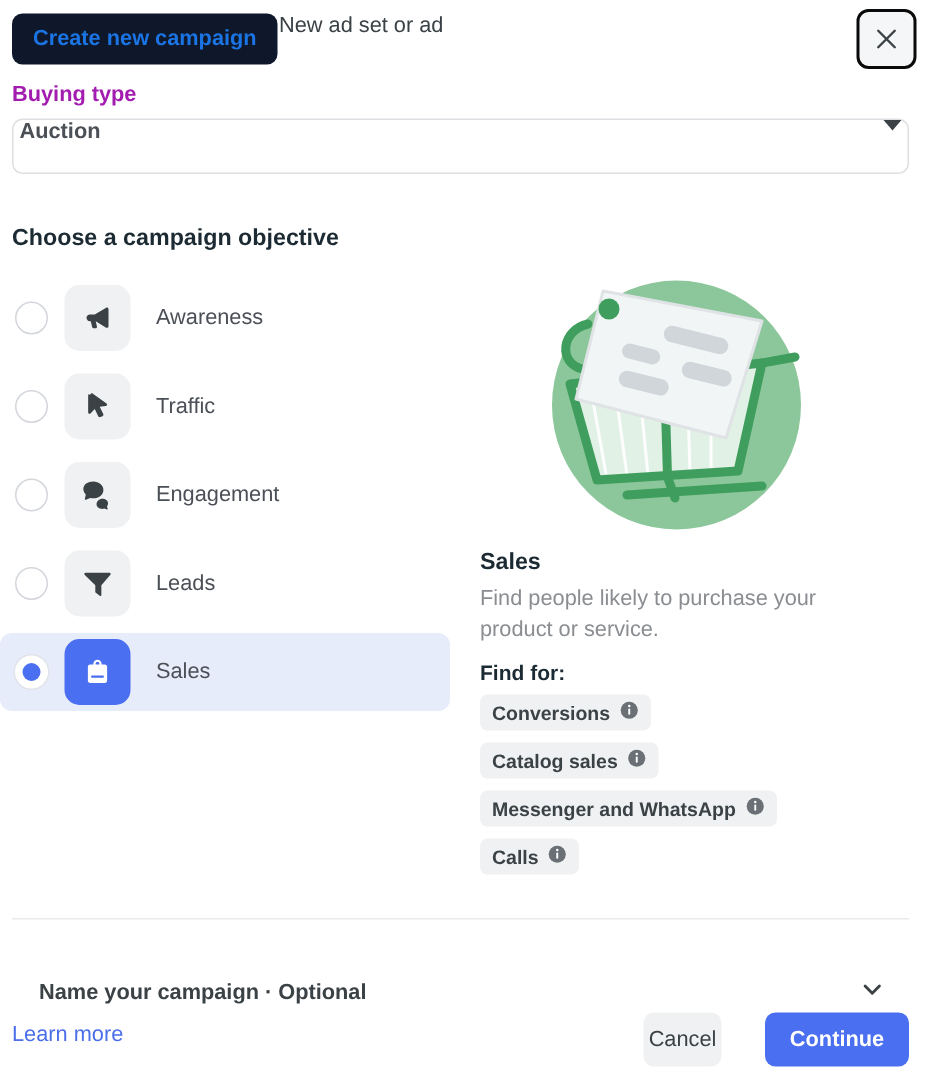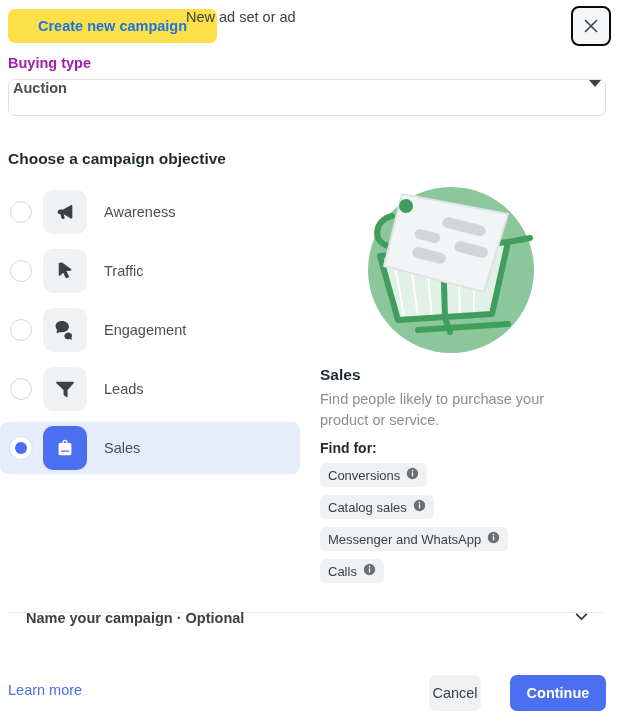"Create new campaign" .tab-pill { background: #fde047 -> #0f172a; padding: 0 30px -> 0 14px }
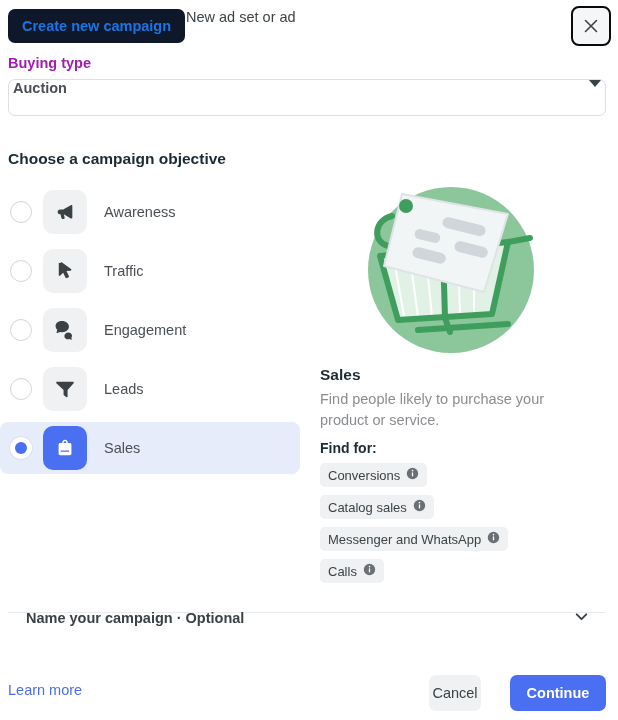"Conversions" .chip { font-weight: normal -> bold }
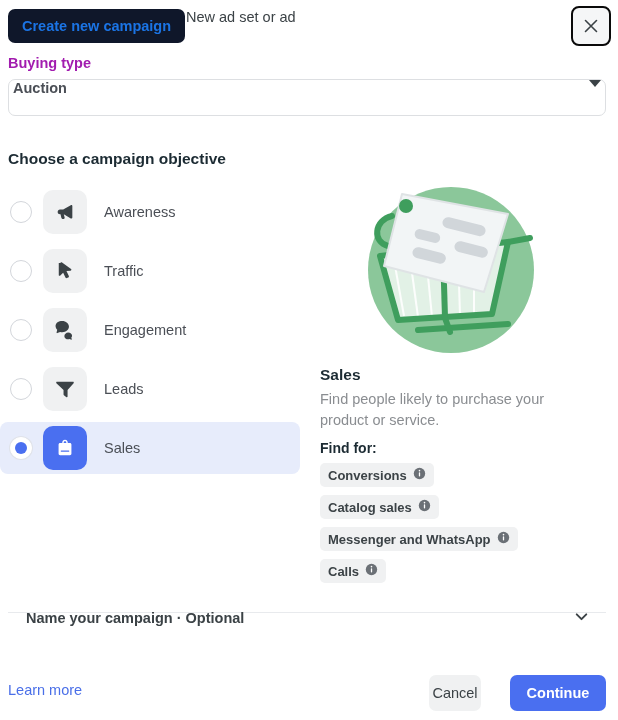"Name your campaign · Optional" .name-section { top: 604px -> 648px }
